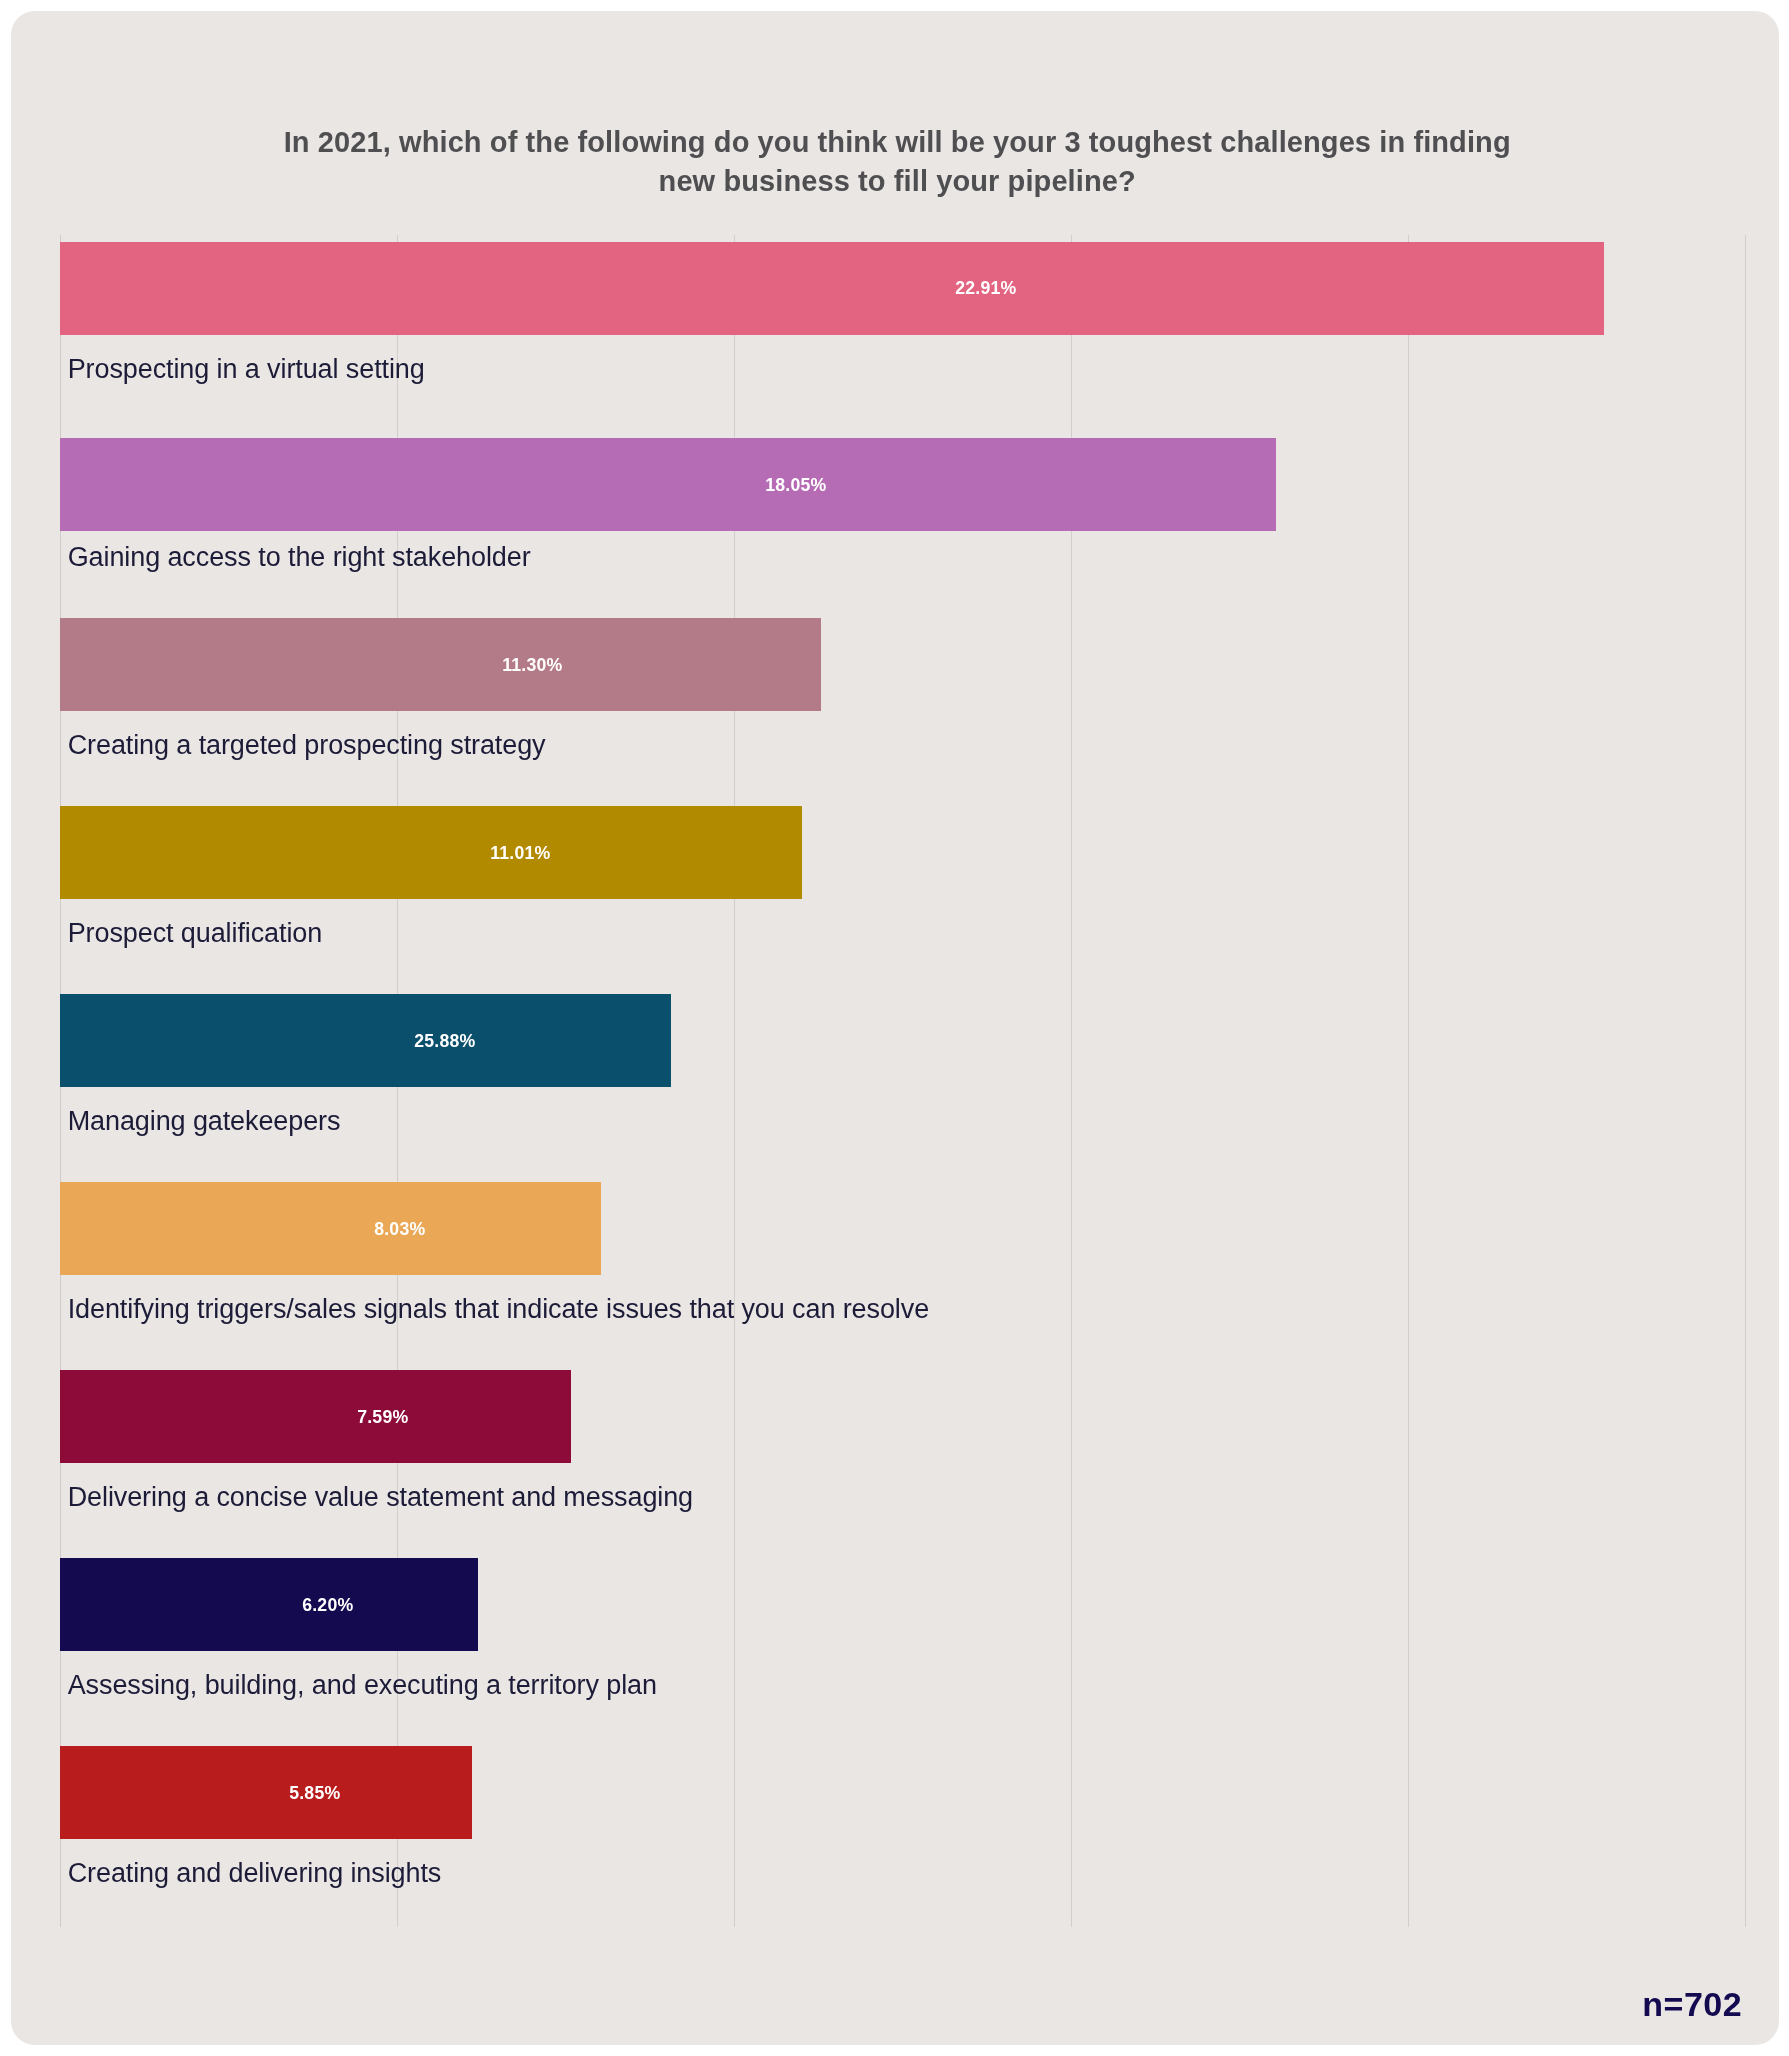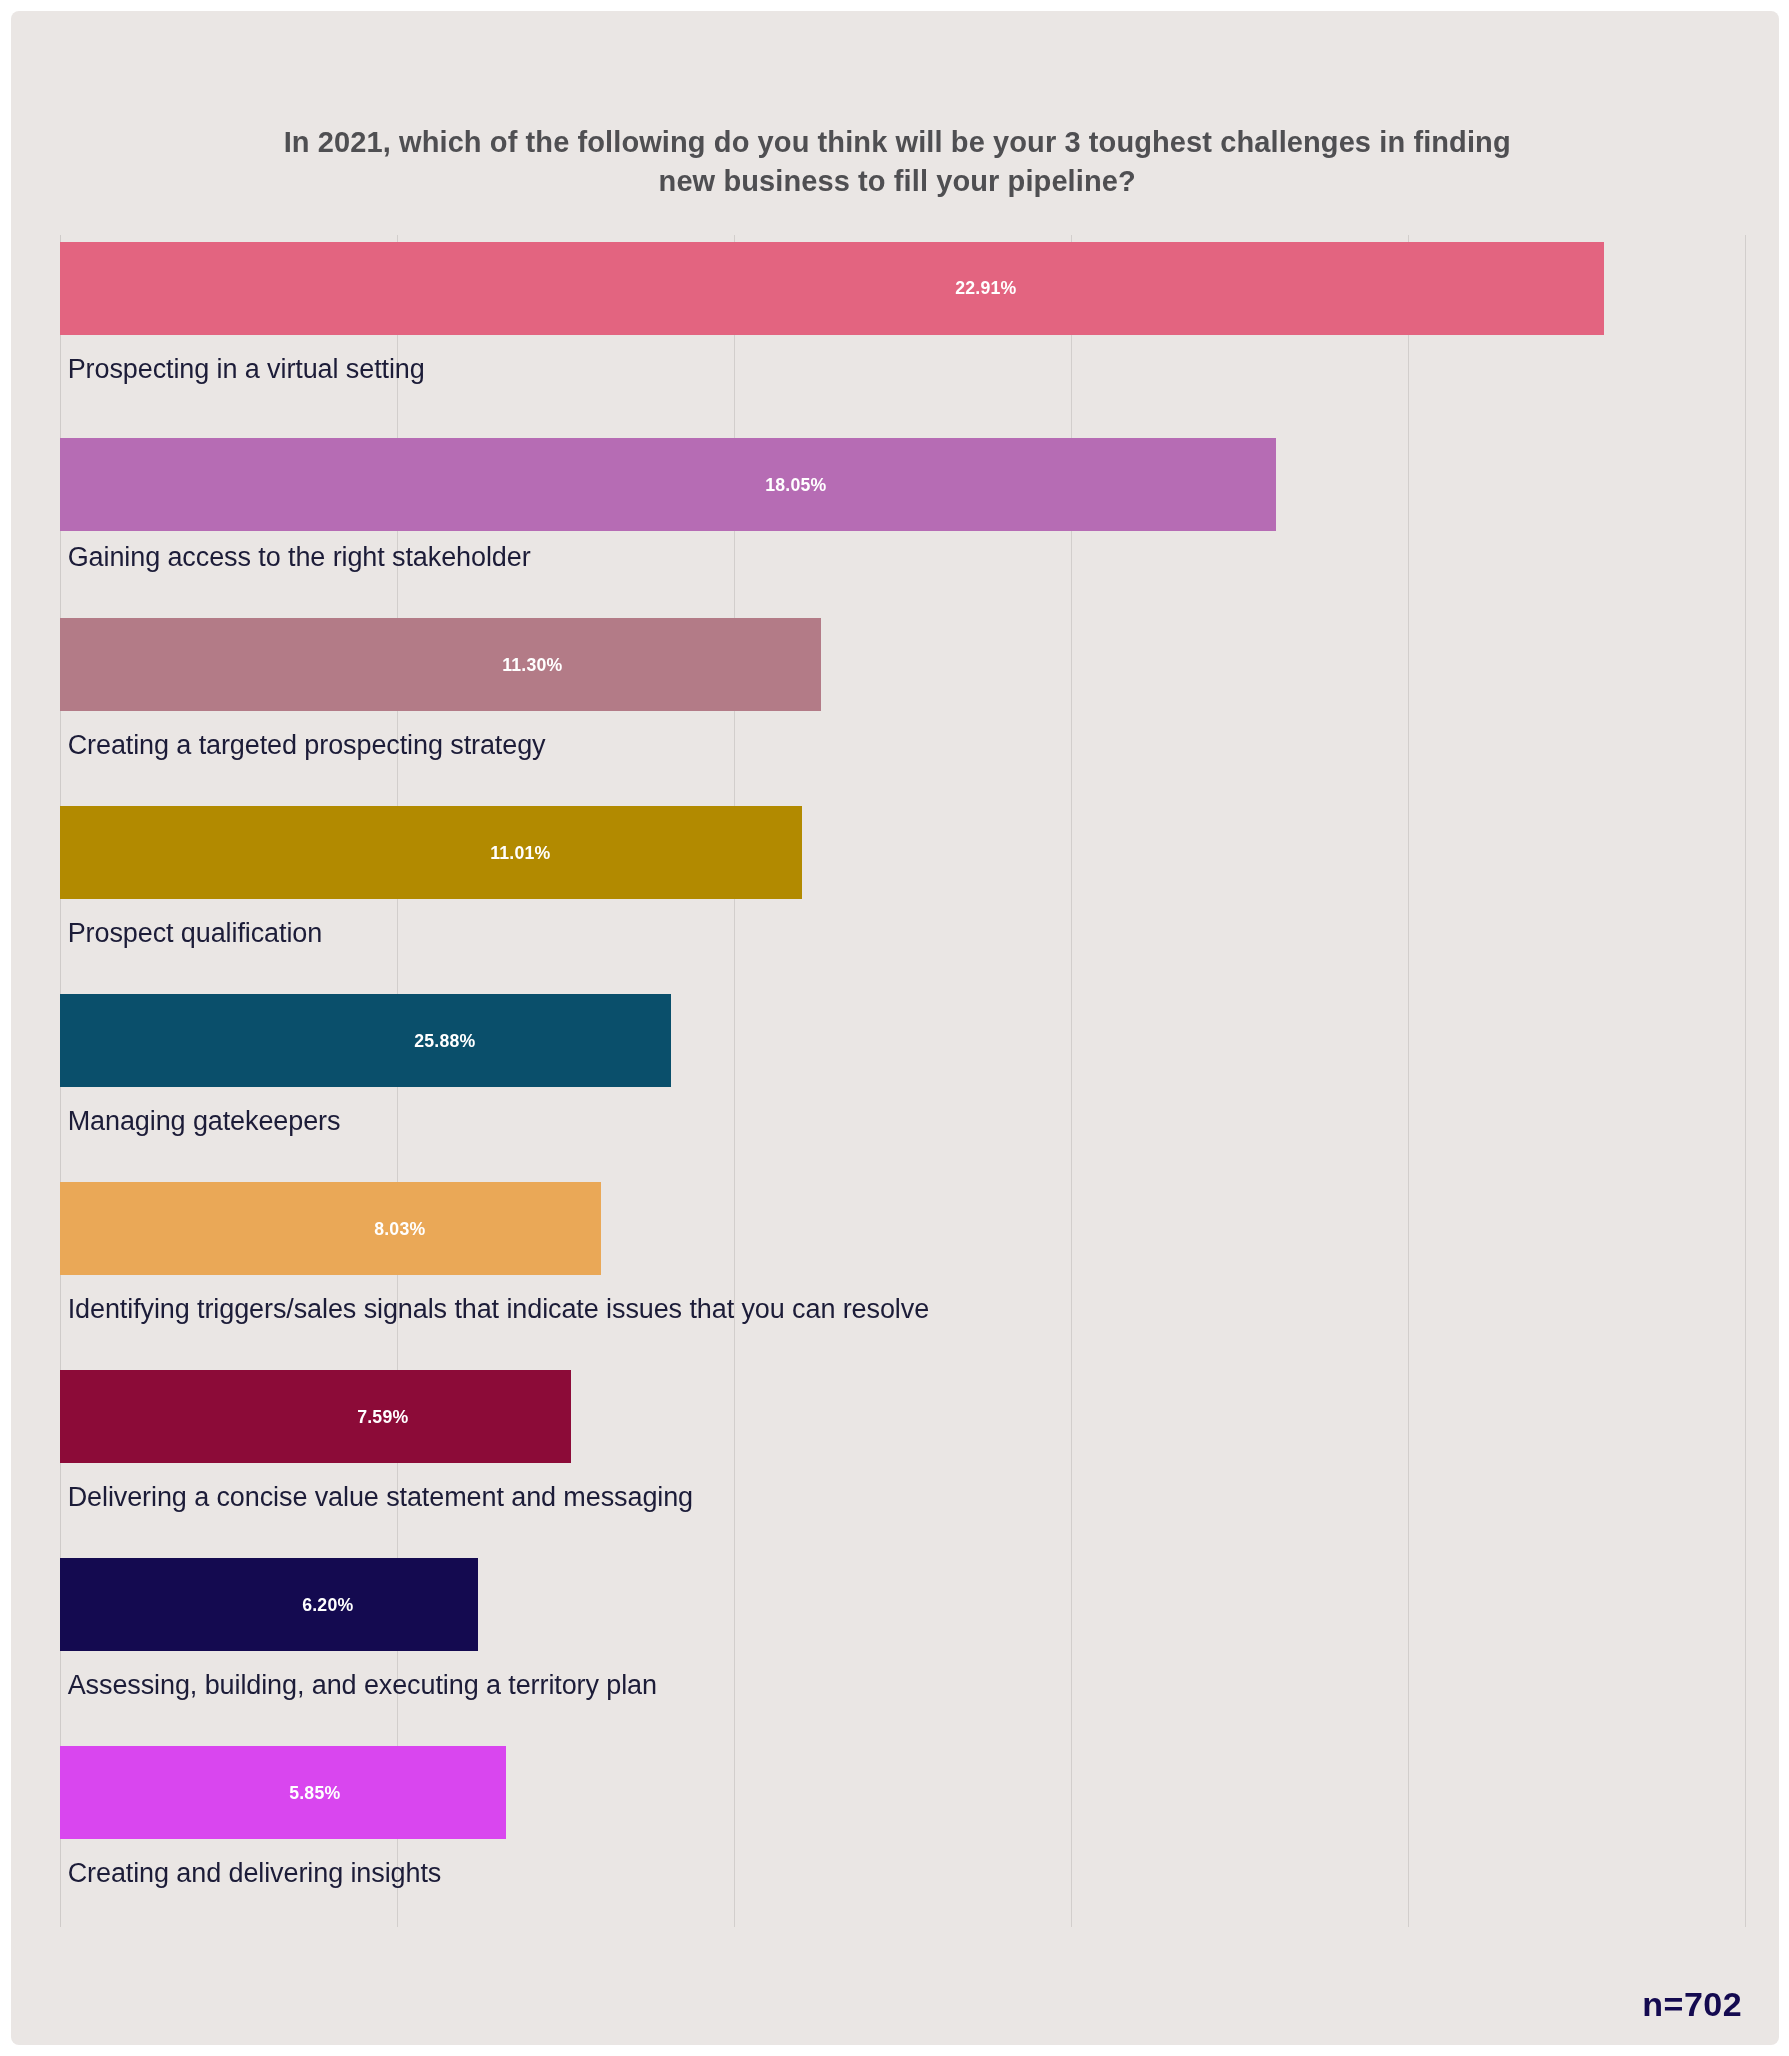"In 2021, which of the" #chart-card { border-radius: 8px -> 24px }
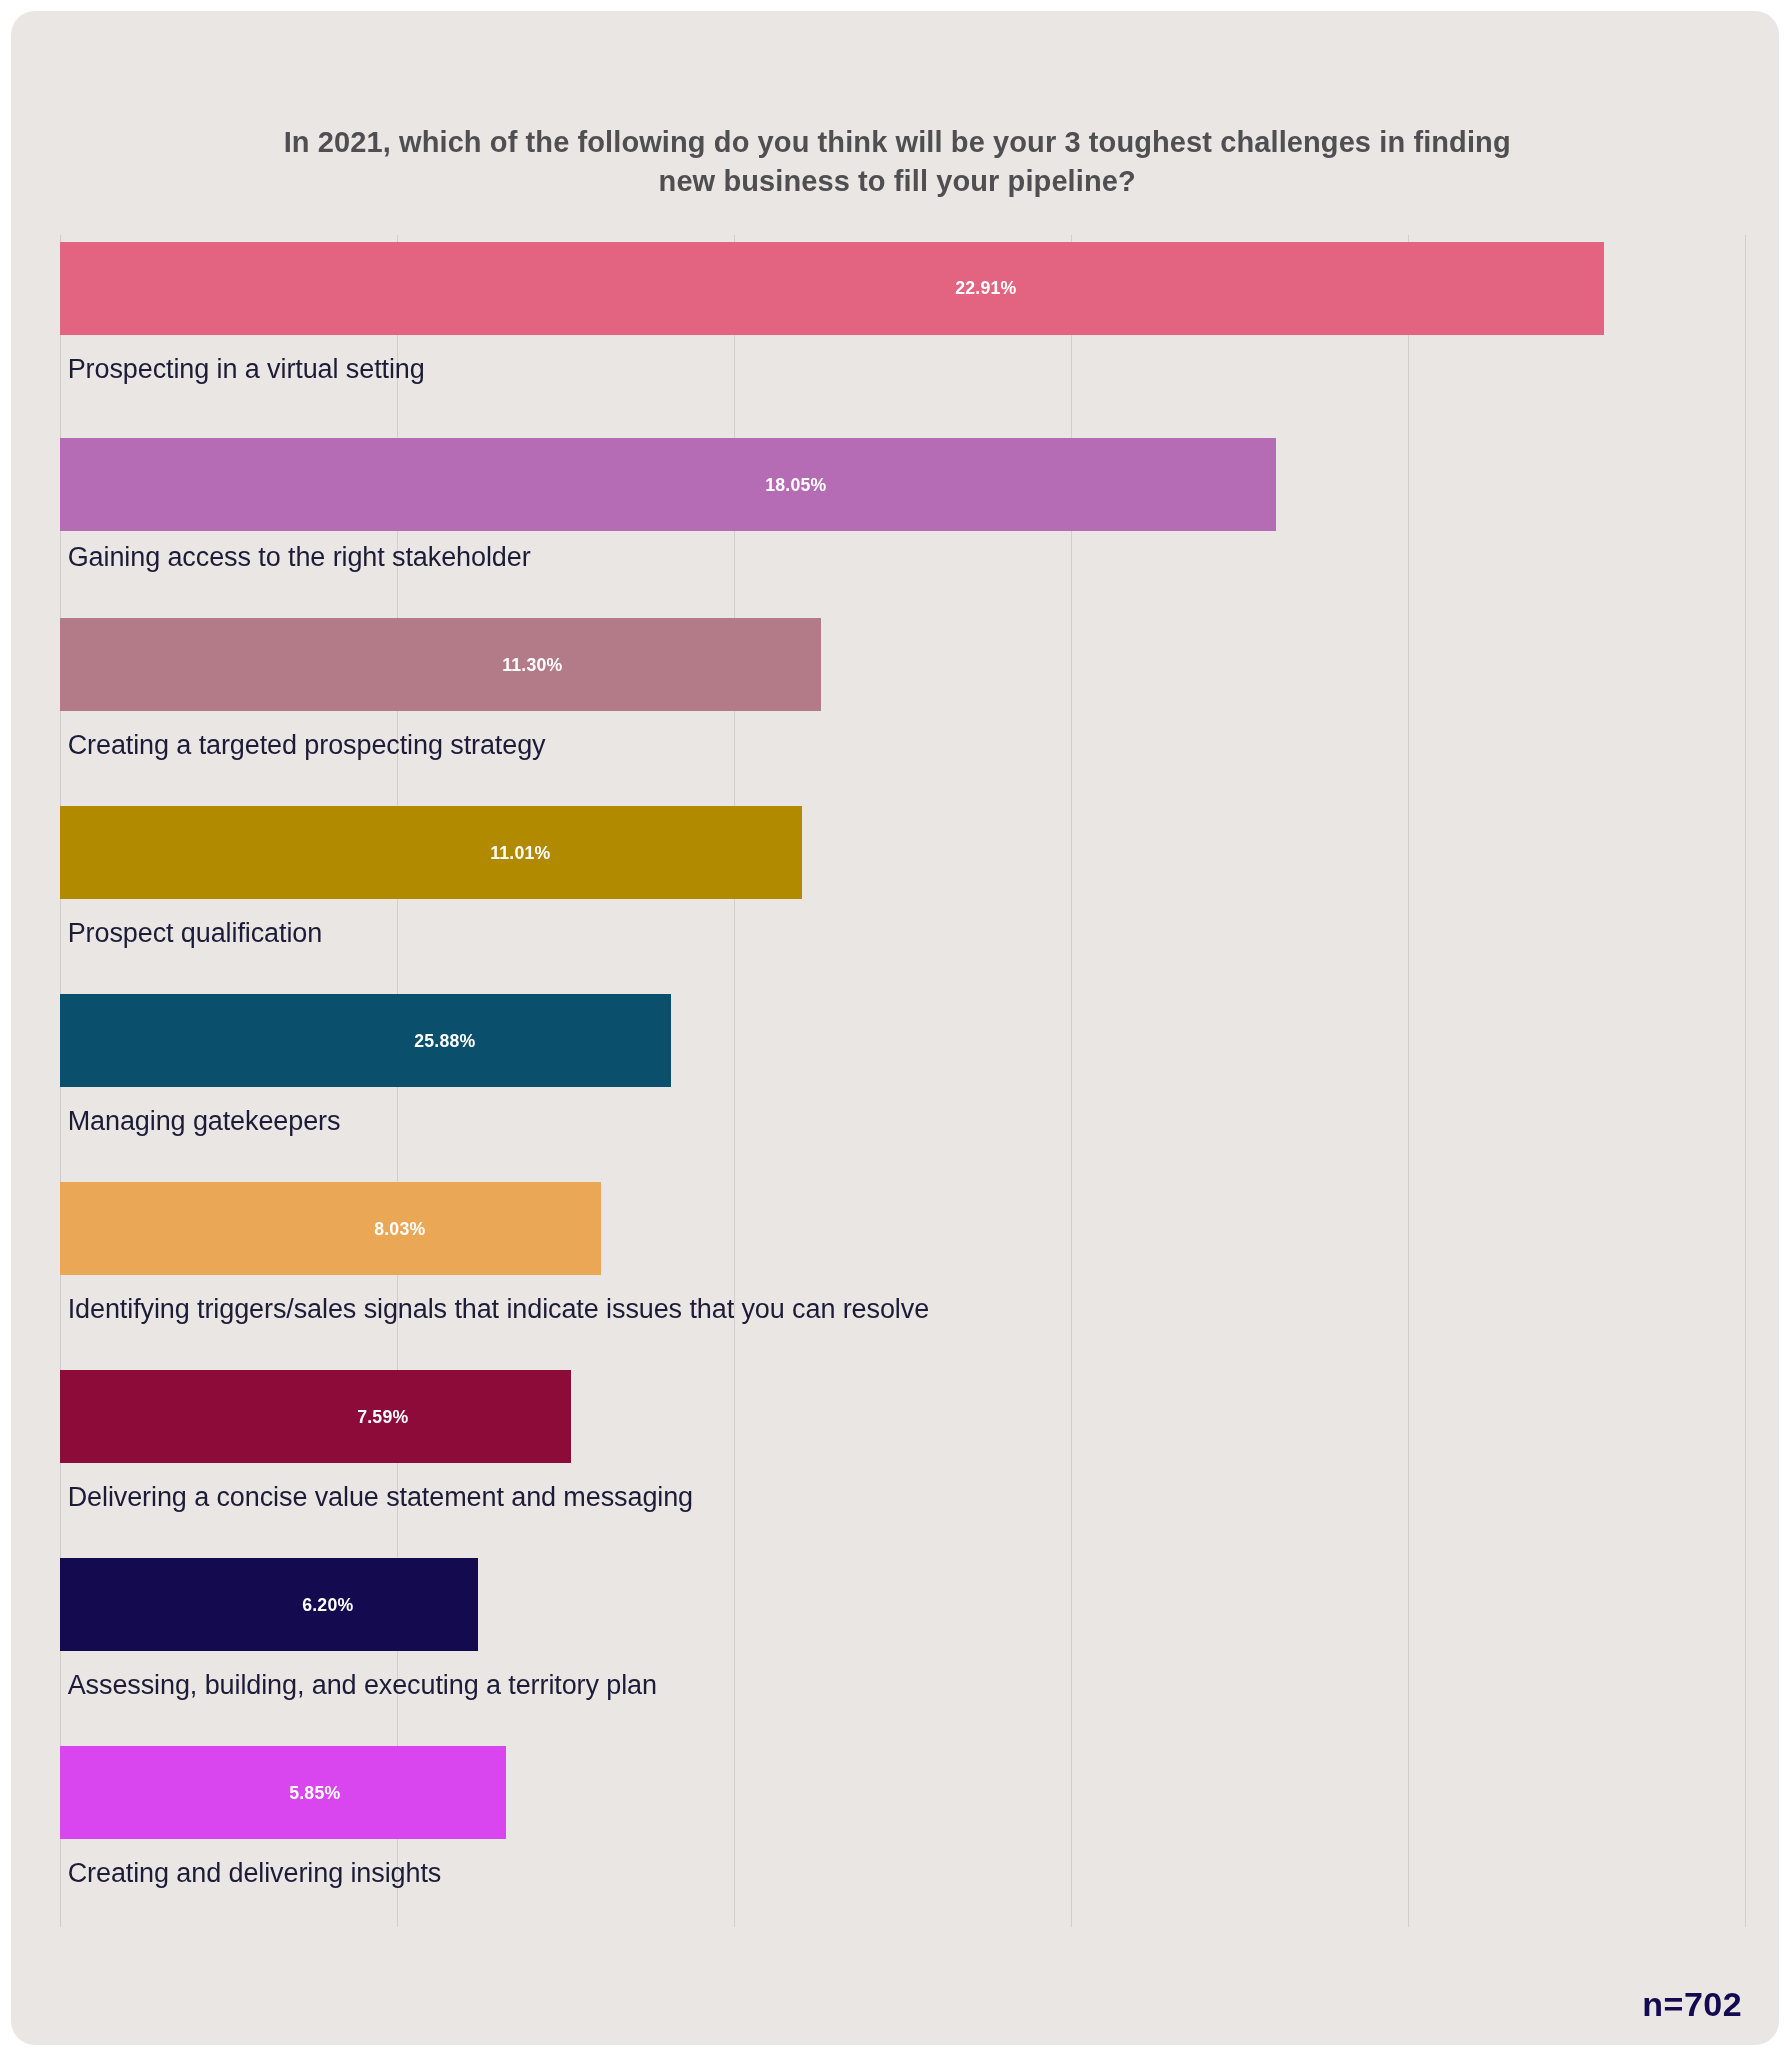"5.85%" div.bar { background: #d946ef -> #b91c1c; width: 446px -> 412px }
